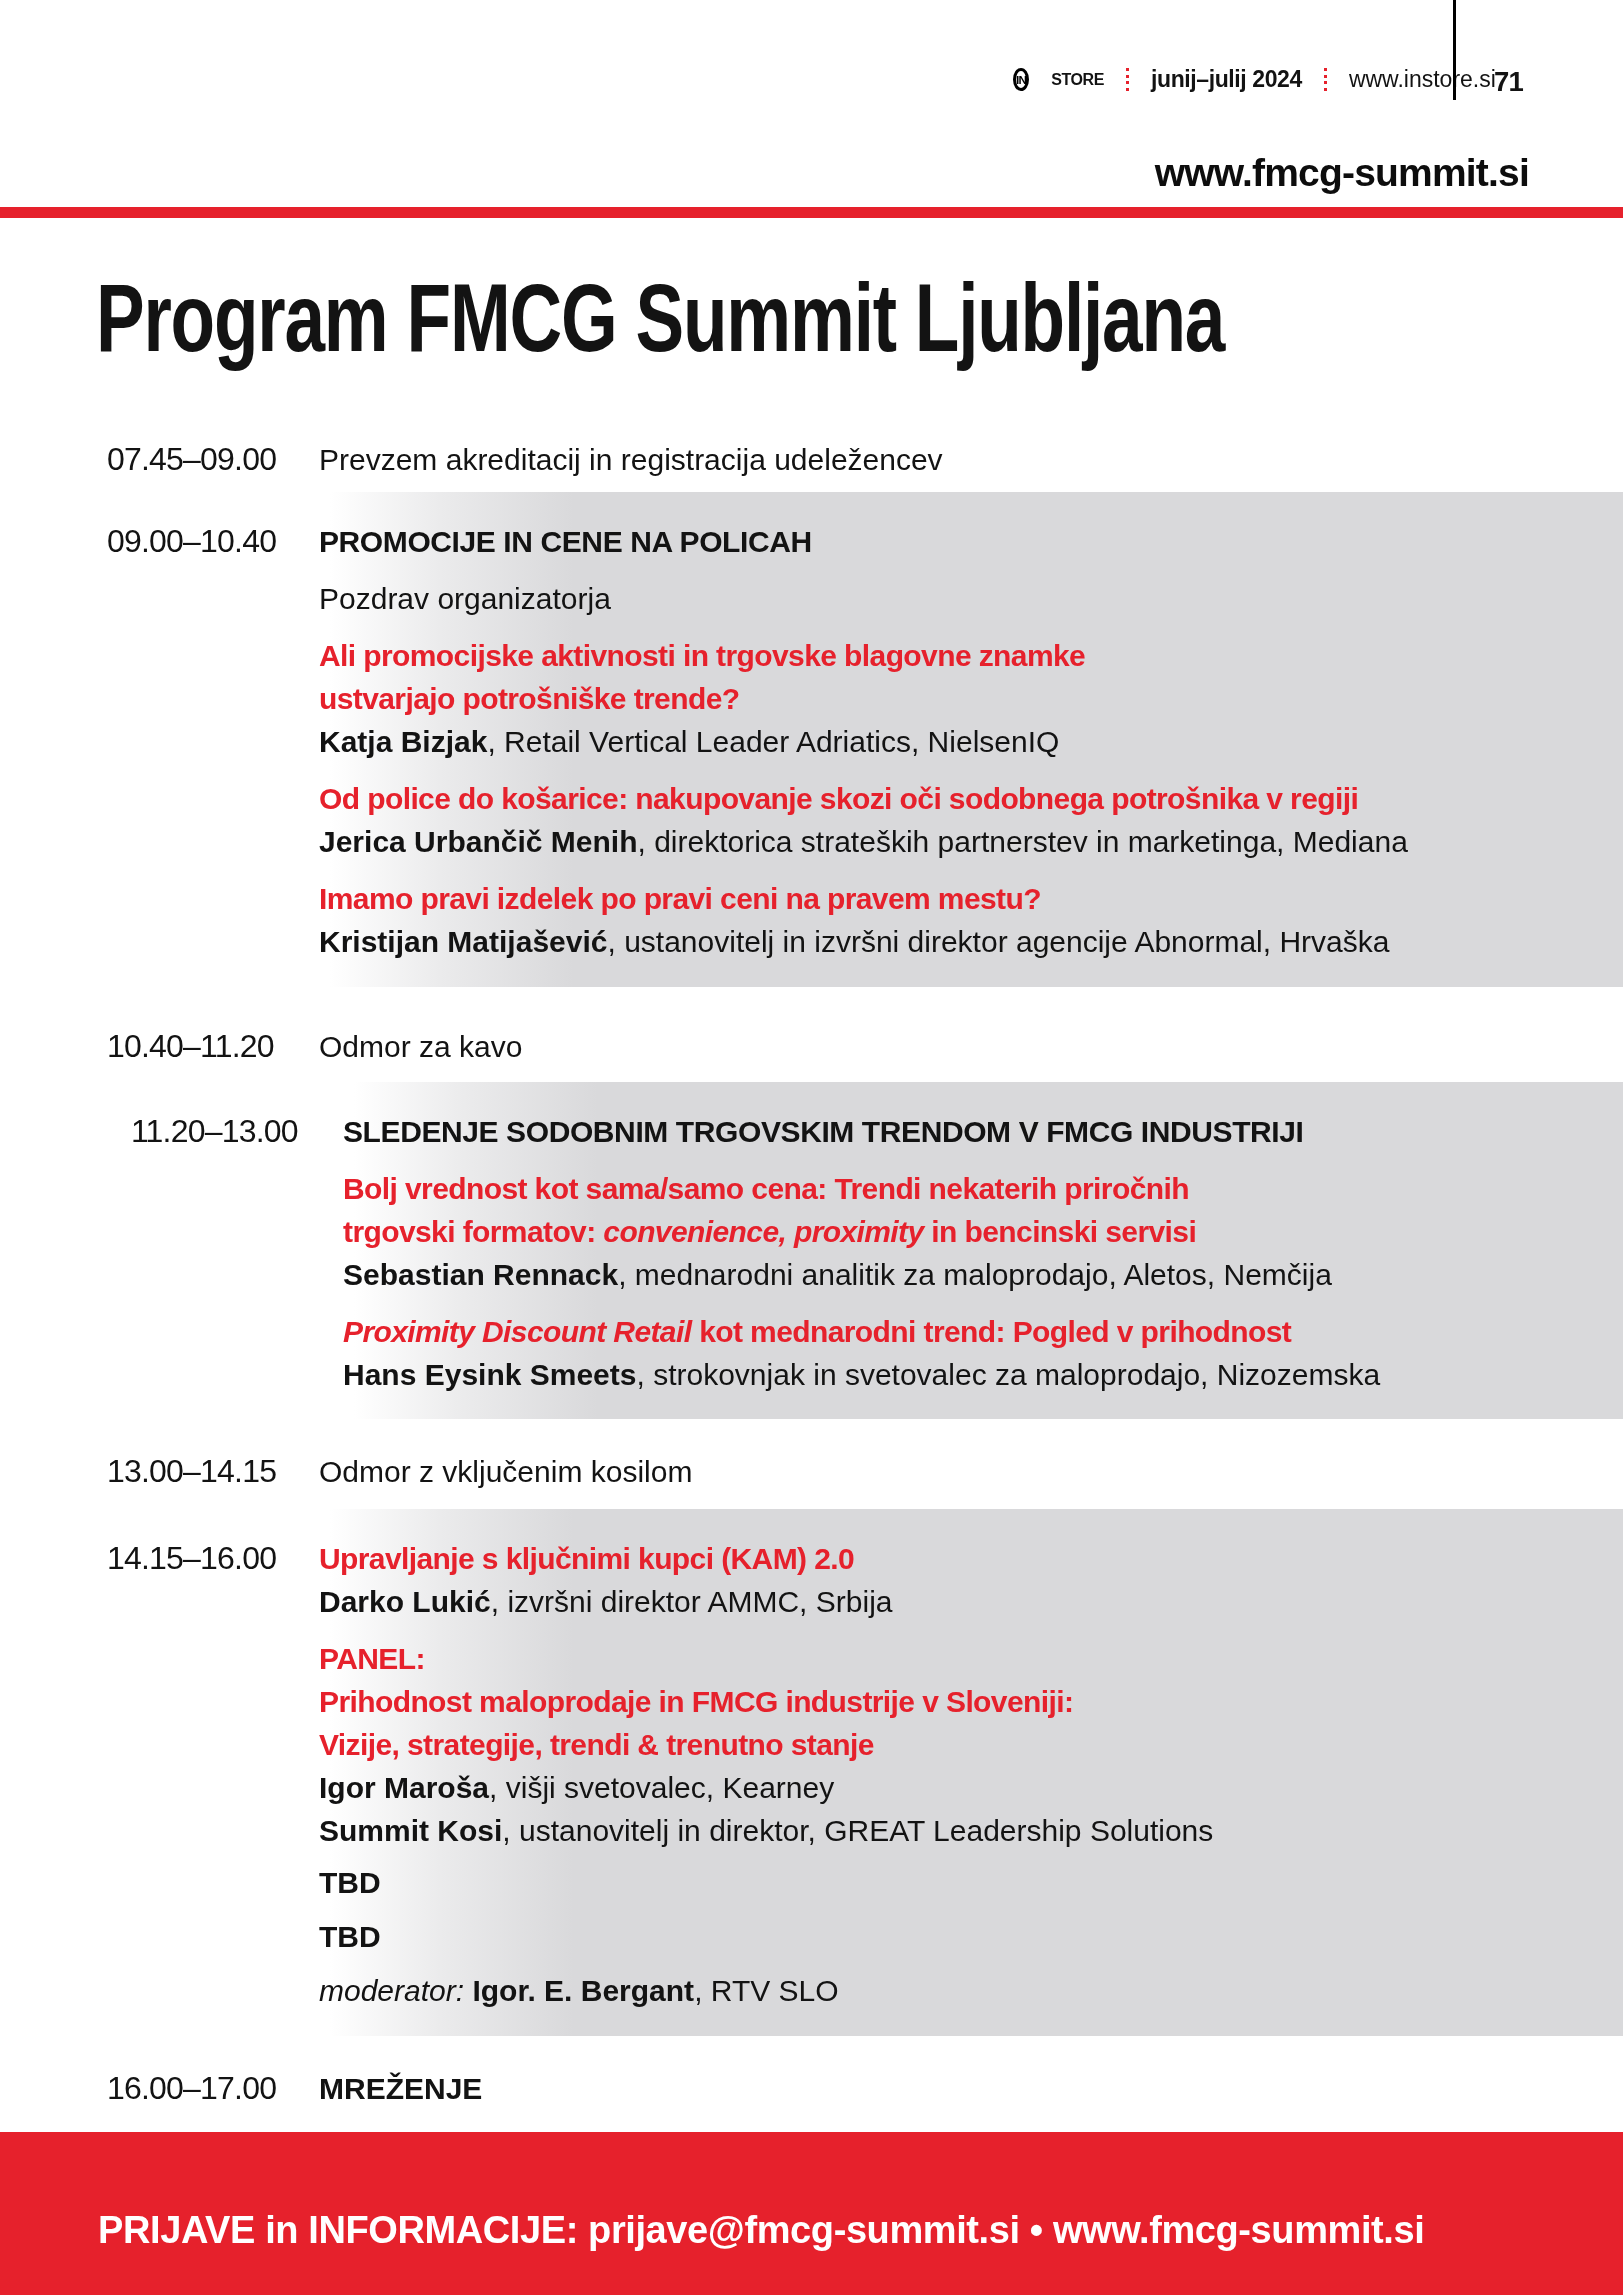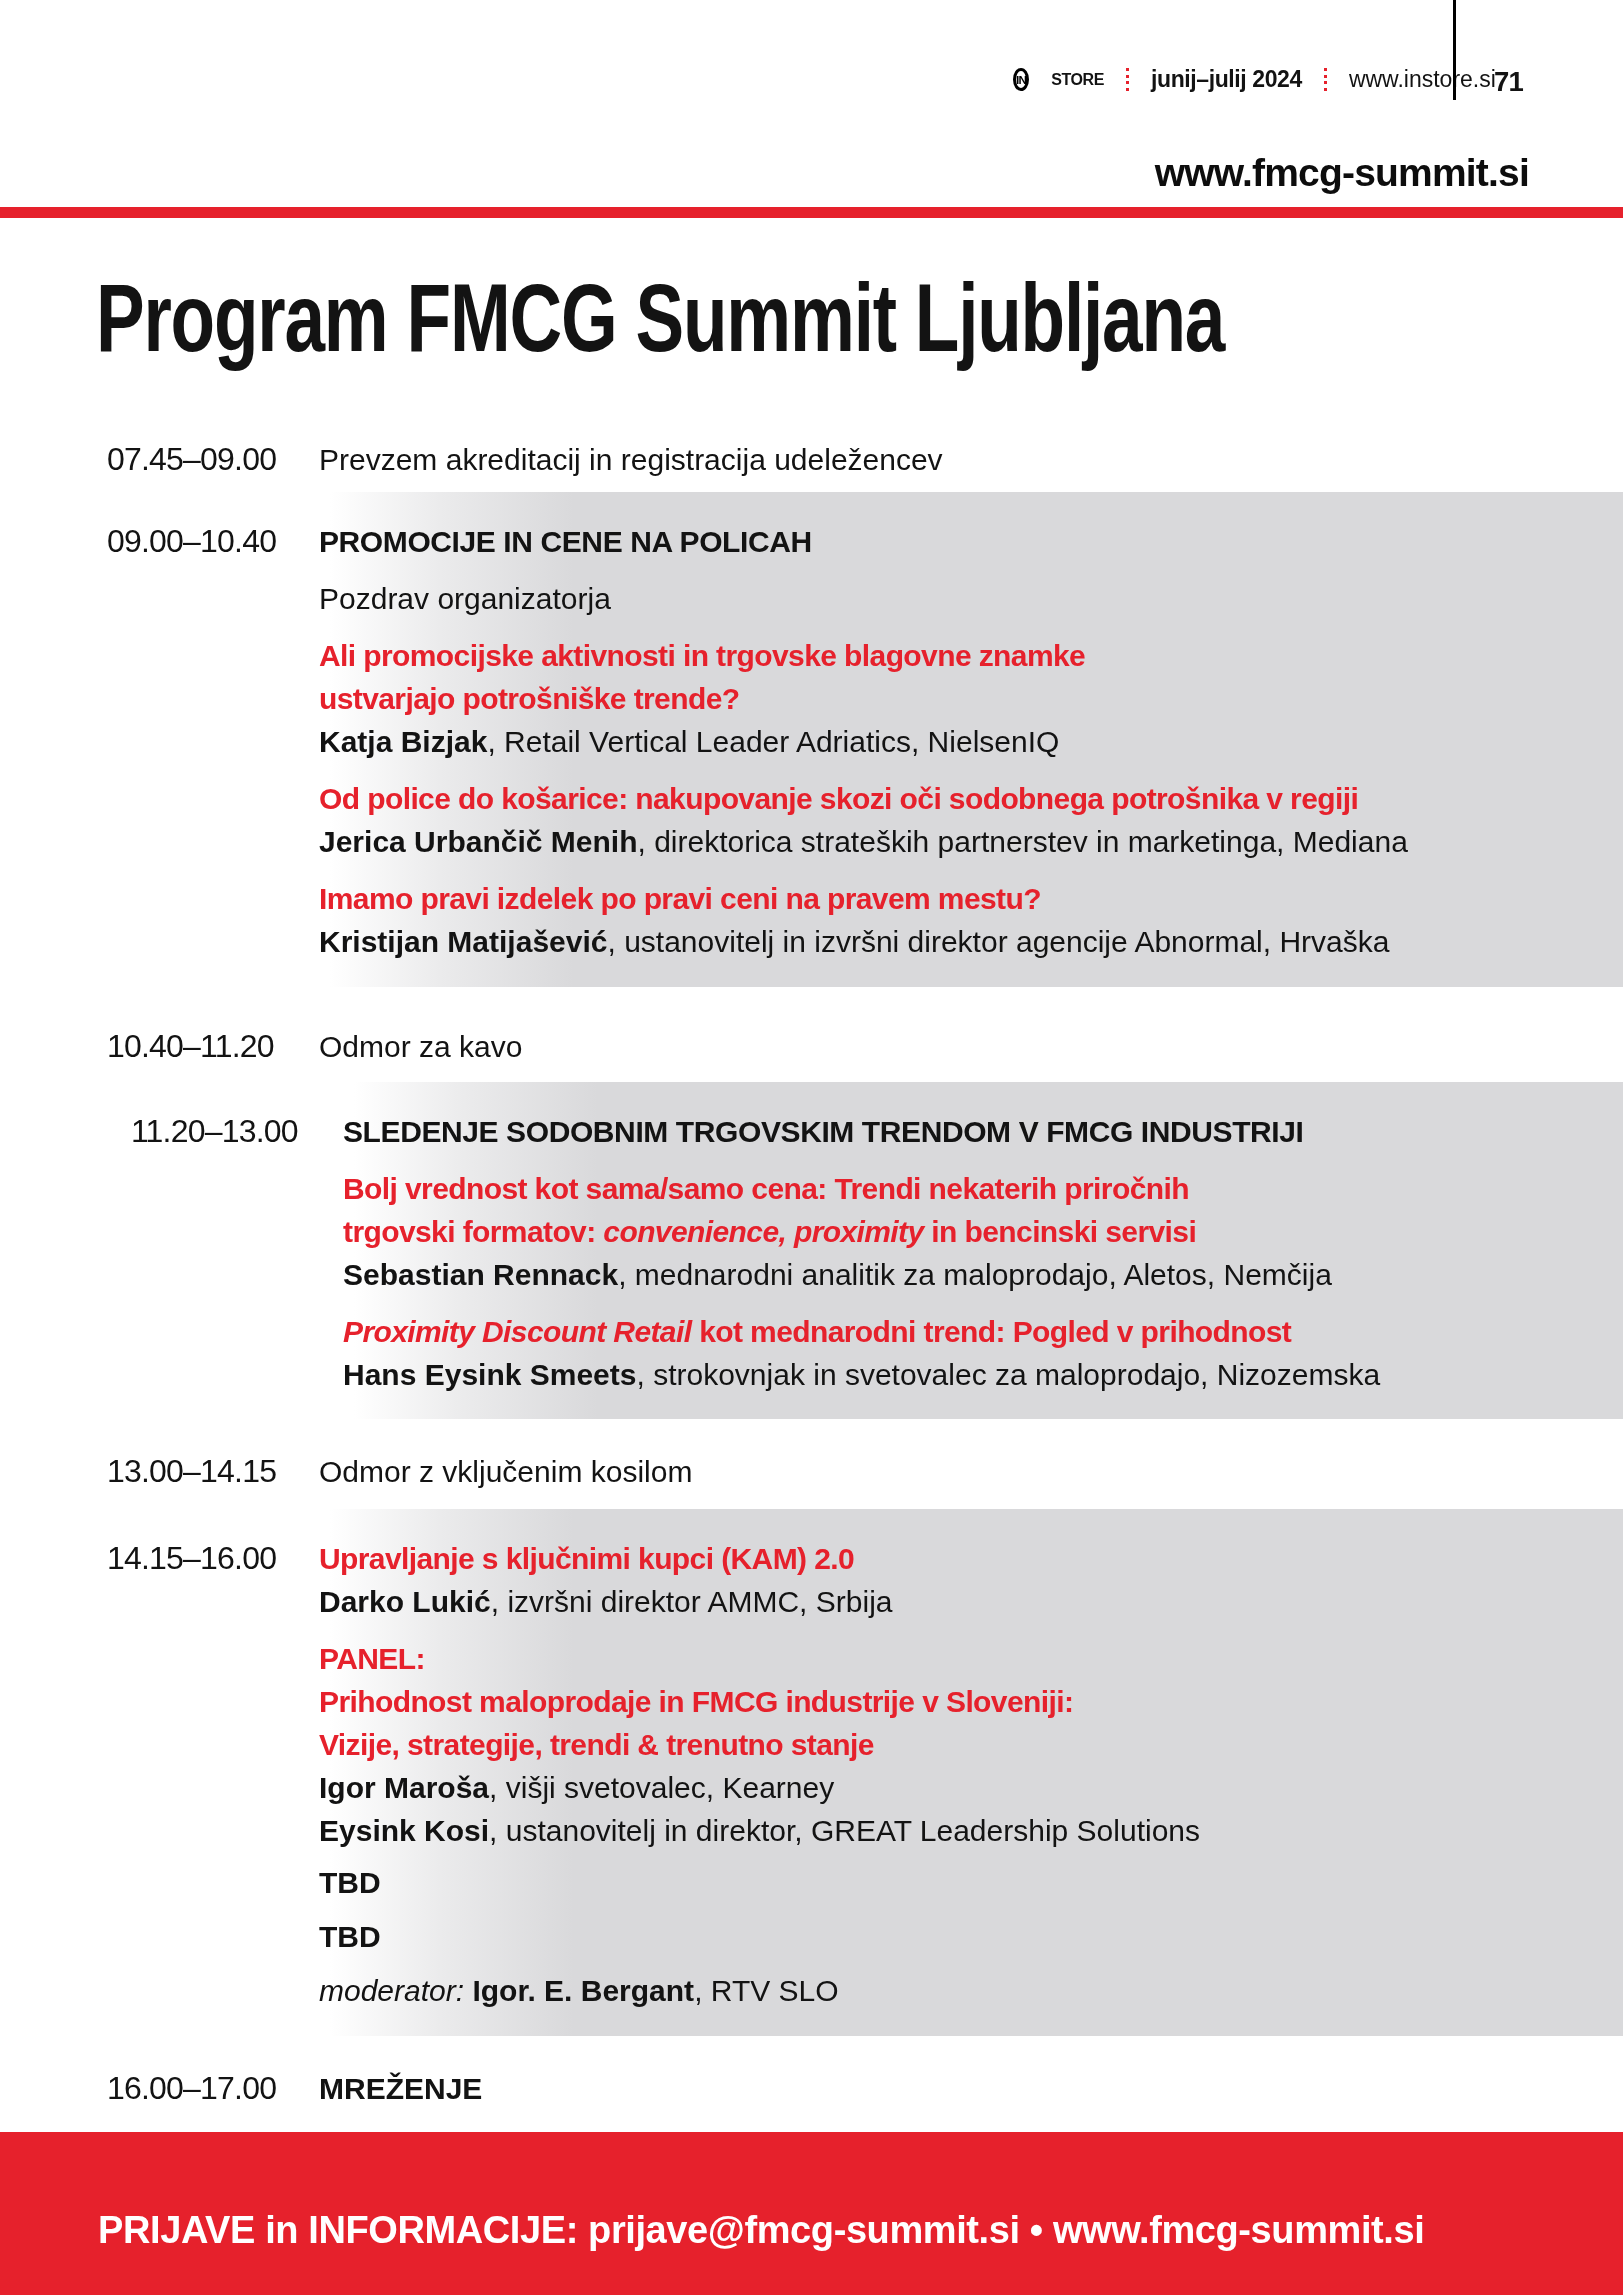"Eysink Kosi" span.b { text: Eysink -> Summit }
